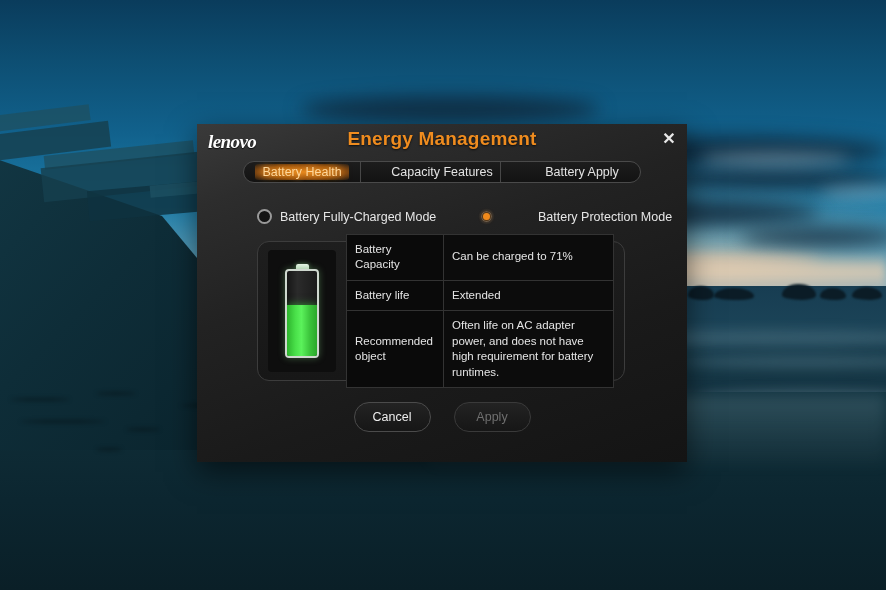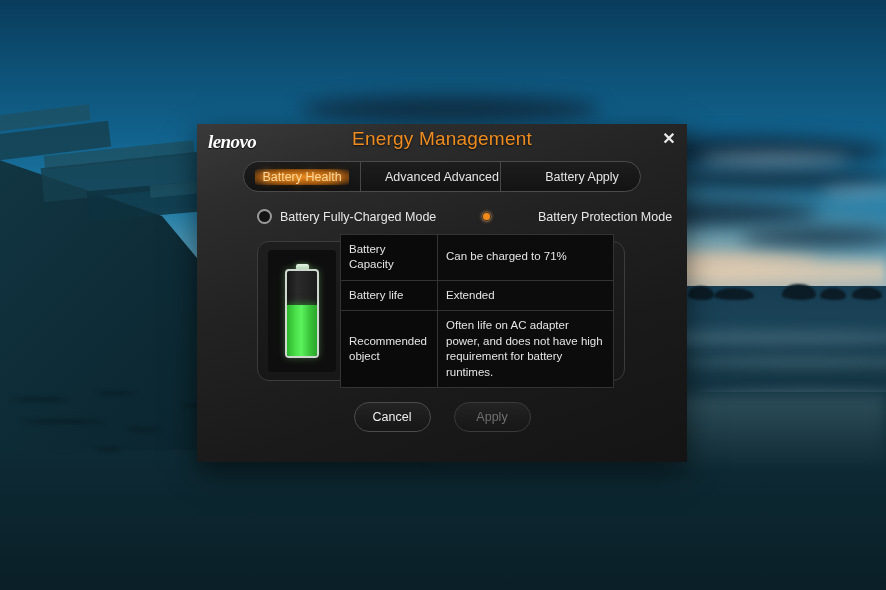"Energy Management" .win-title { font-weight: normal -> bold }
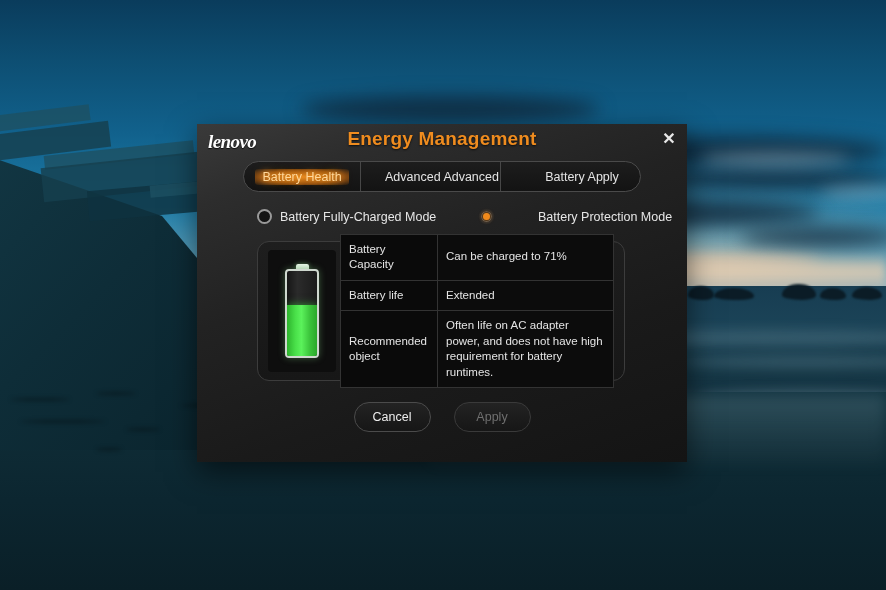"Battery Health" .tabs { height: 31px -> 22px }
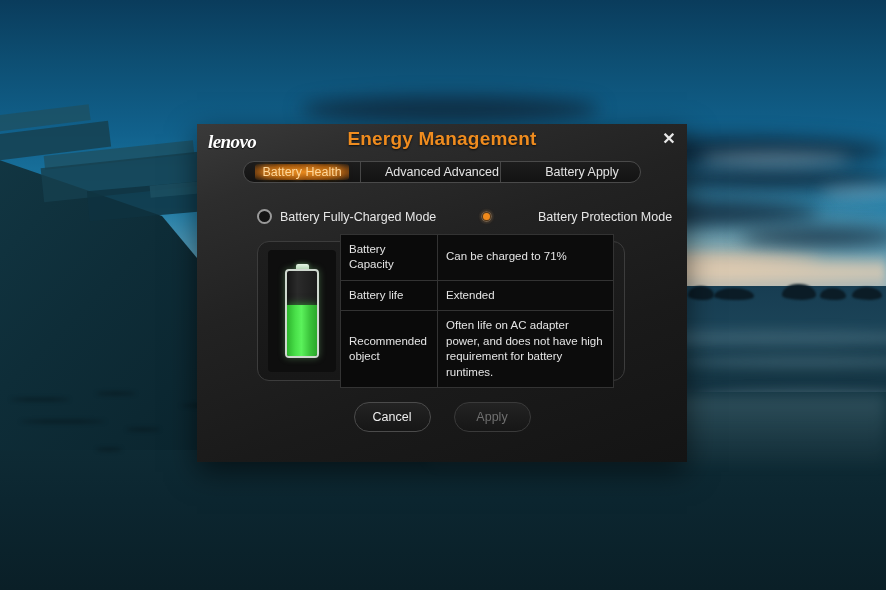"Advanced Advanced" span { text: Advanced Advanced -> Capacity Features }
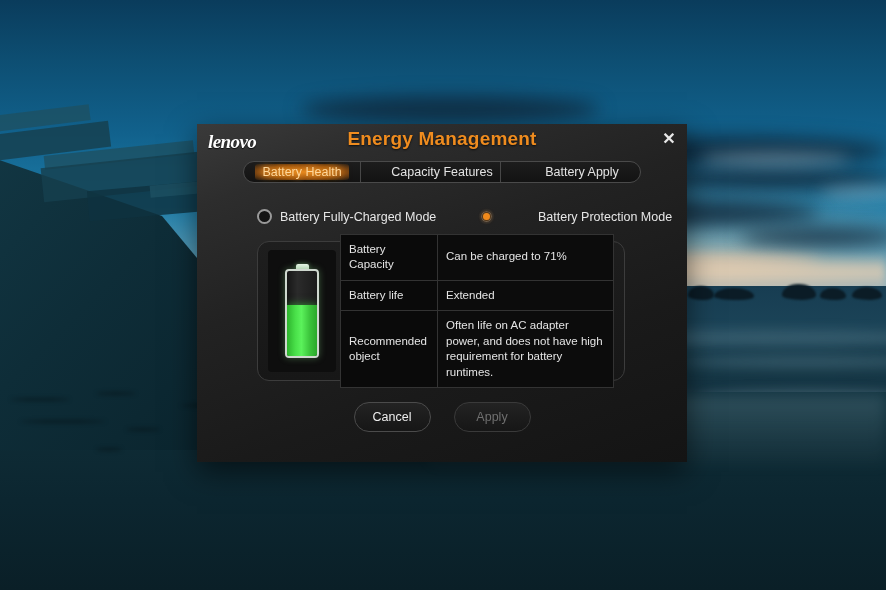"Battery Capacity" .info-table { margin-left: 4px -> 10px }
